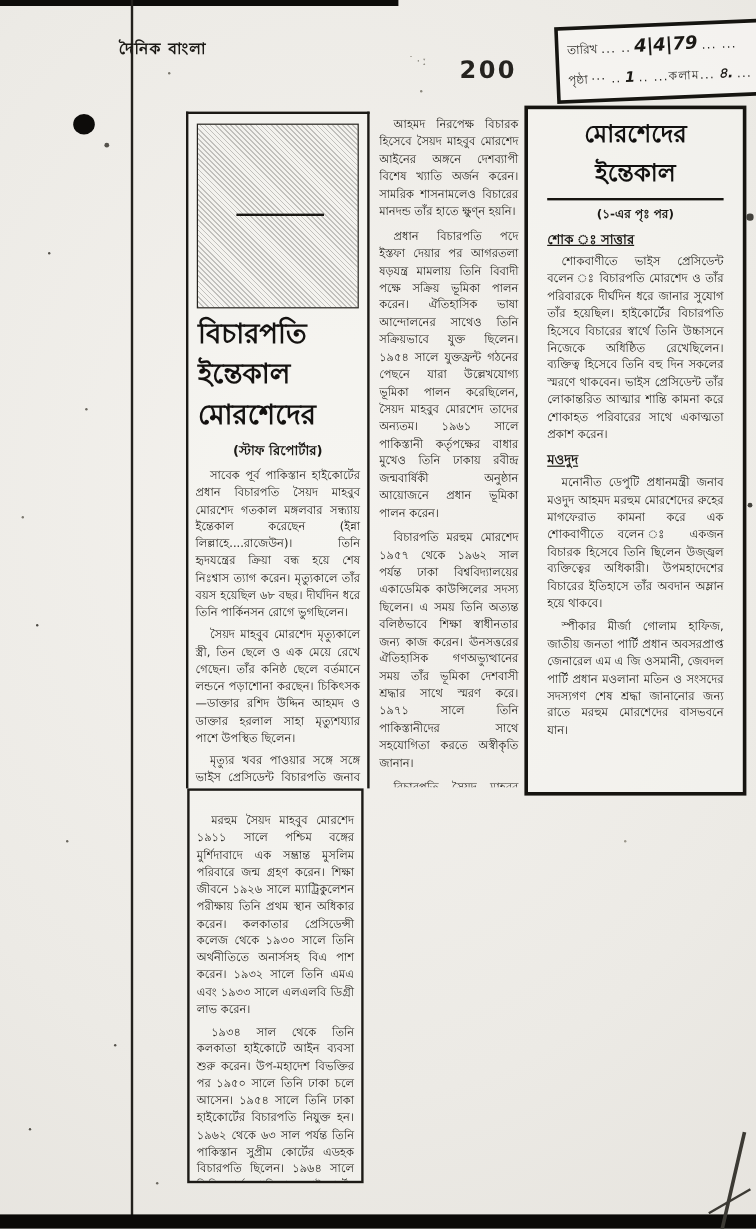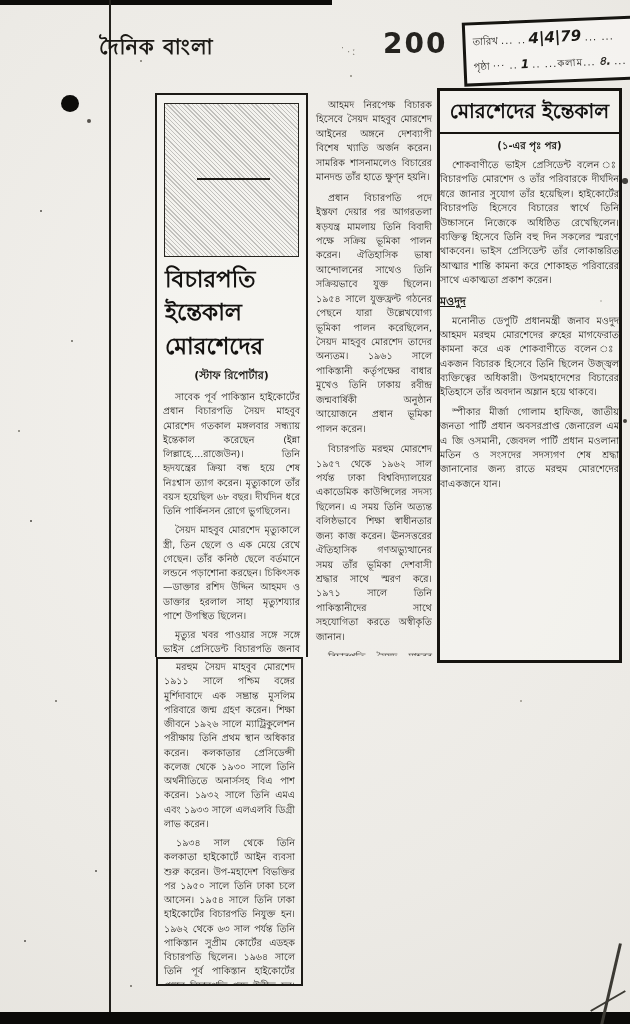"দৈনিক বাংলা" .masthead { font-size: 21px -> 13px }
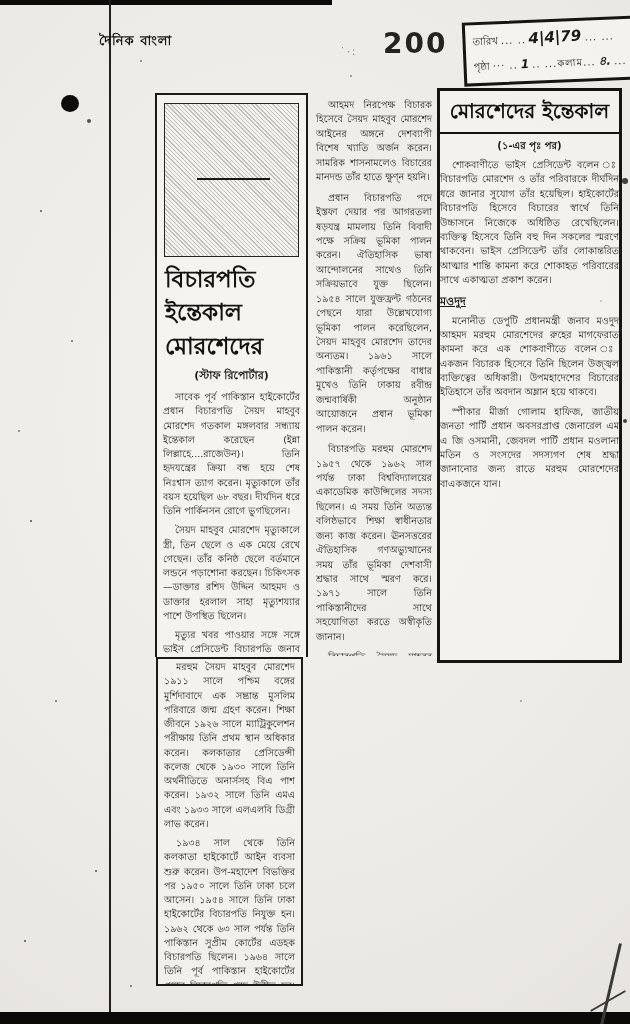"200" .serial { font-size: 28px -> 20px; top: 27px -> 46px }
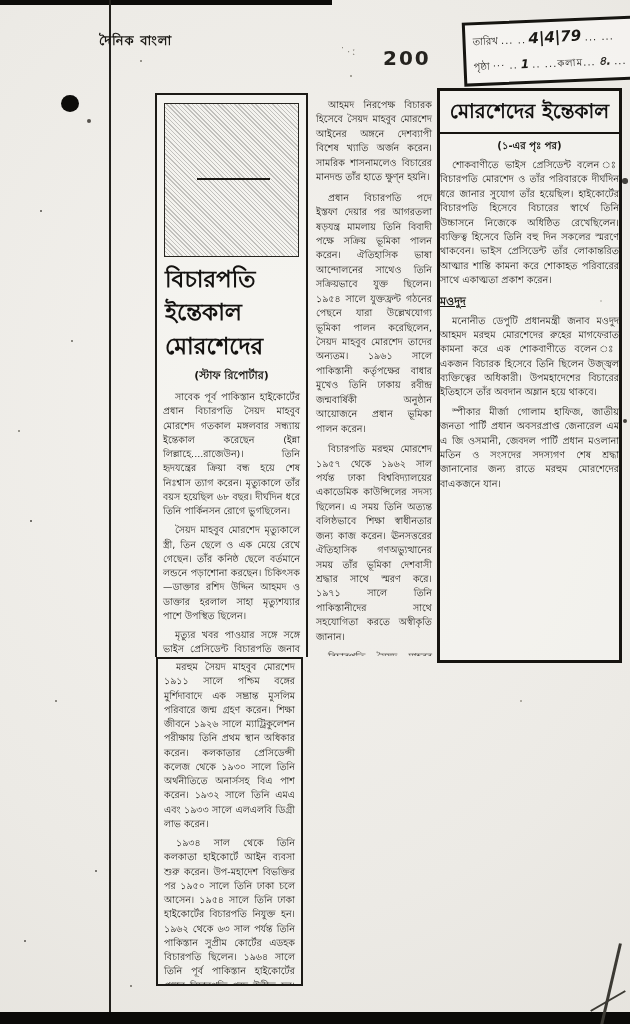"মোরশেদের ইন্তেকাল" .clip-right { padding: 5px 0 -> 5px 16px }
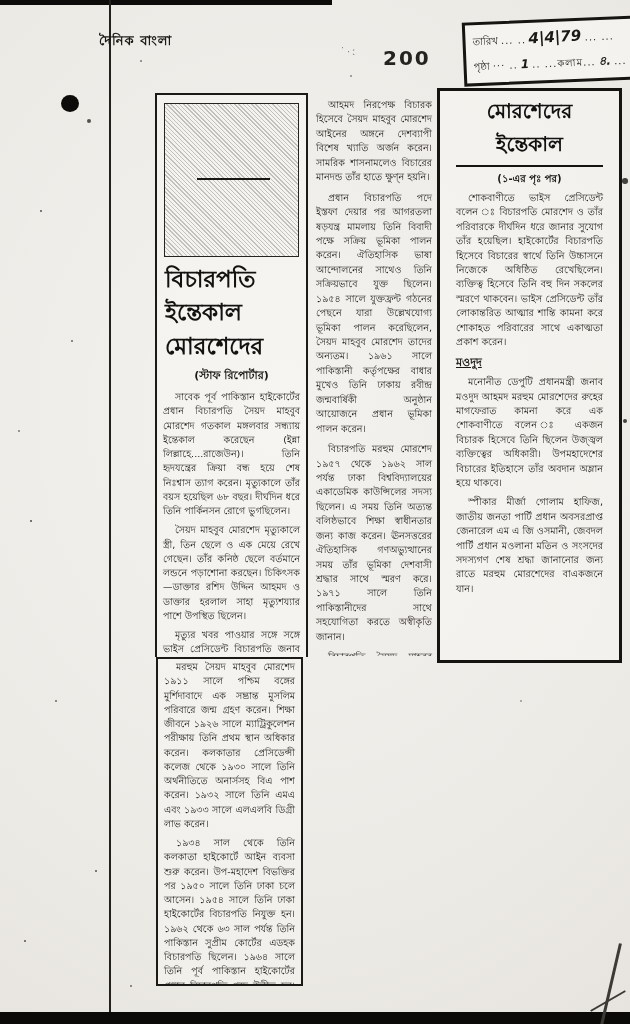"শোক ঃ সাত্তার" div.lead-in { html: none -> <div>শোক ঃ সাত্তার</div> }
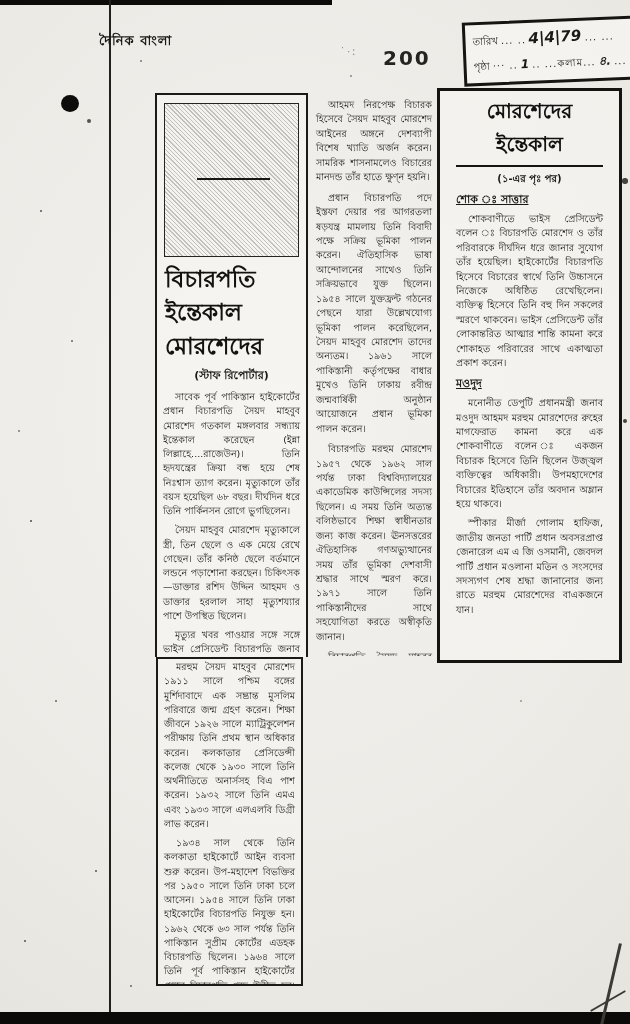"স্পীকার মীর্জা গোলাম হাফিজ, জাতীয়" p { text: বাএকজনে -> বাসভবনে }
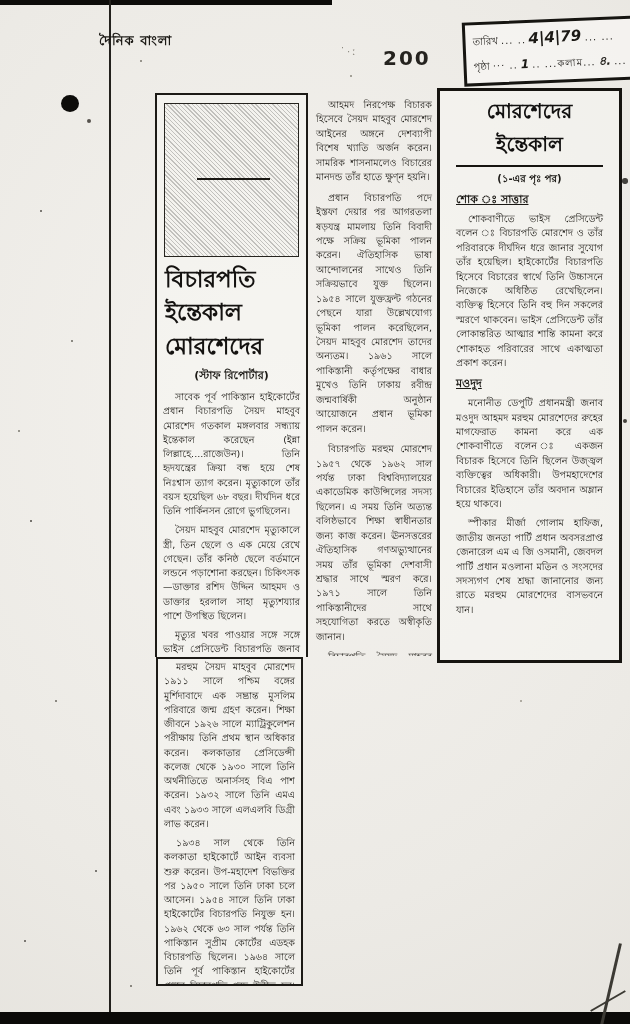"মরহুম সৈয়দ মাহবুব মোরশেদ ১৯১১" .bio-box { padding: 1px 6px -> 19px 6px }
